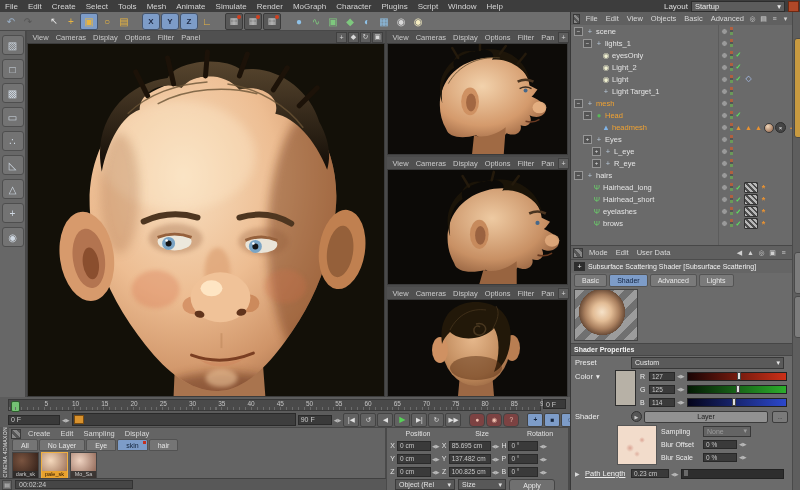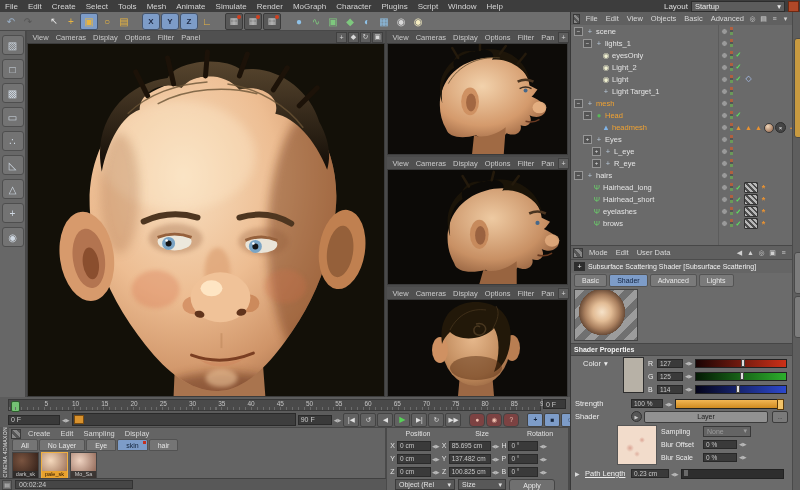"Preset" div.arow { html: none -> <div> <span>Preset</span> <div> <span>Custom</span> <span>▾</span> </div> </div> }
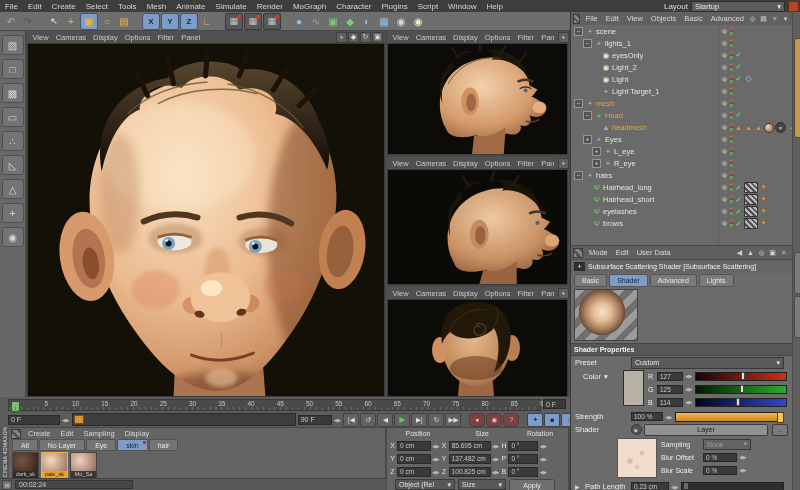"Color" .cb-label { margin-left: 8px -> none }
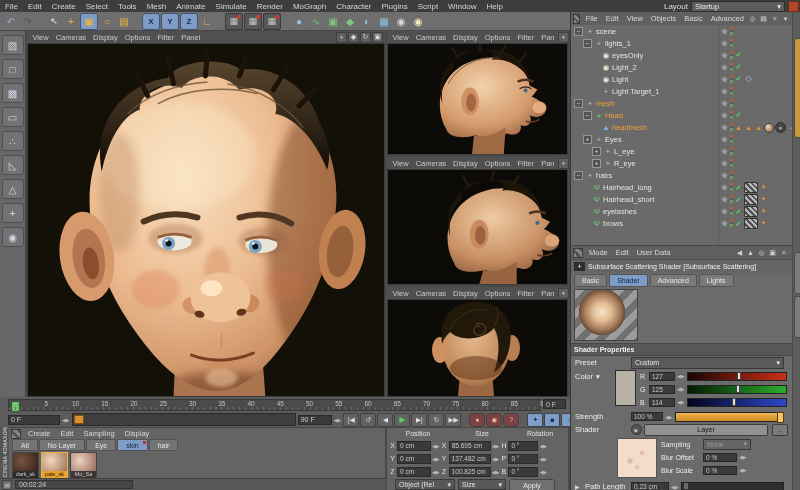"Strength" div.arow { html: <div> <span>Strength</span> <div>100 %</div> <span>◀▶</span> <div> <div></div> <div></div> </div> </div> -> none }
